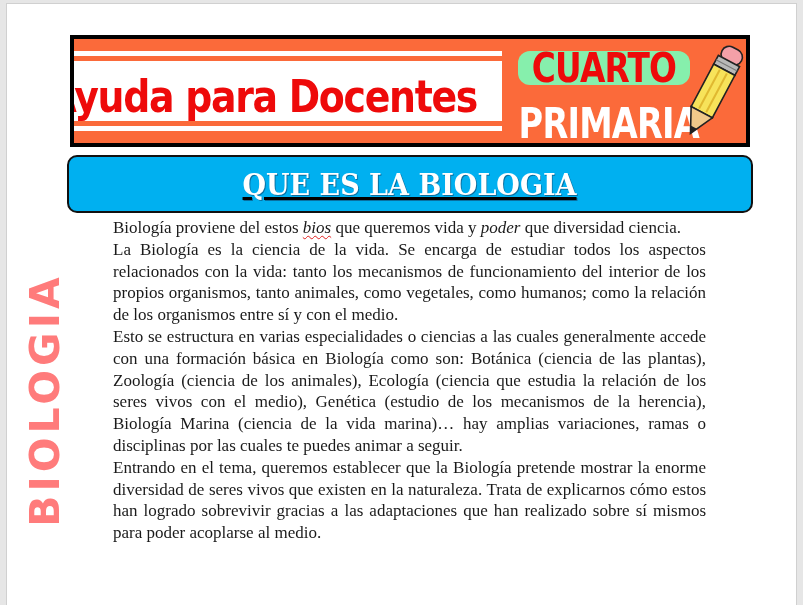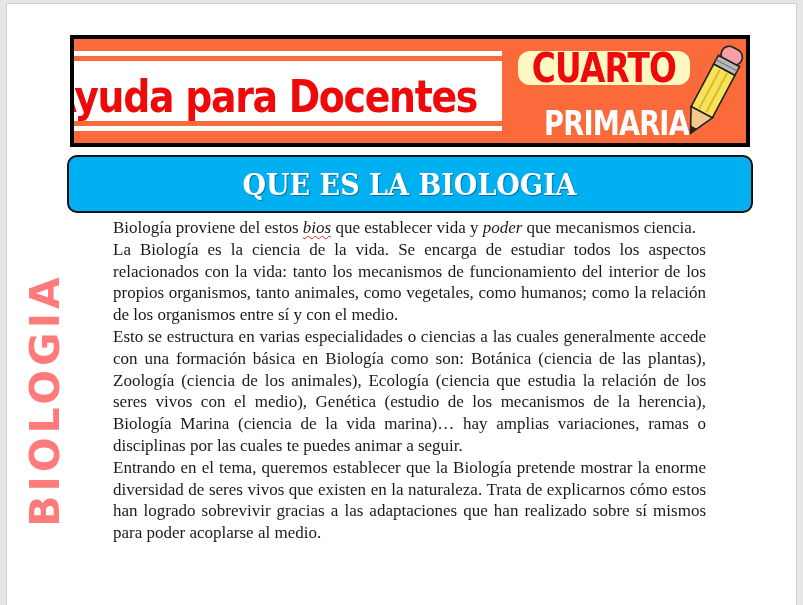"CUARTO" .pill { background: #fef9c3 -> #86efac }
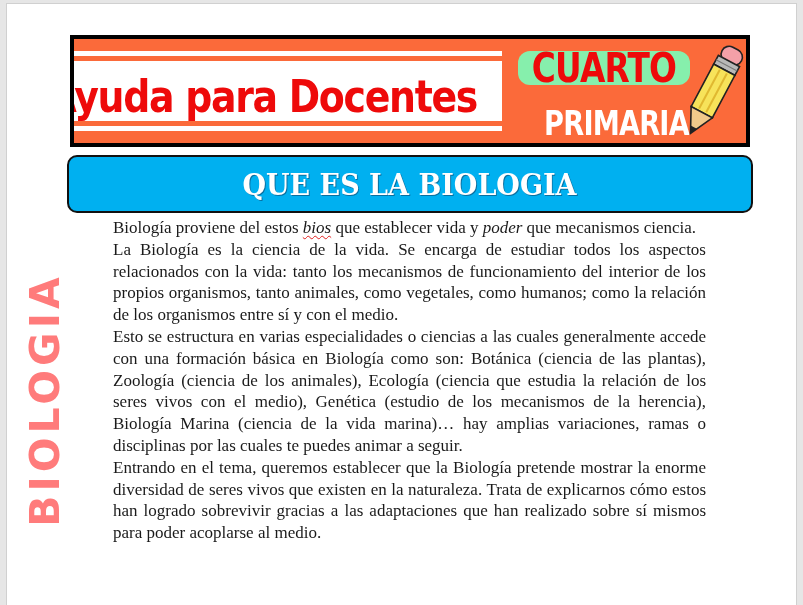"PRIMARIA" .grade { font-size: 34px -> 42px; margin-left: 8px -> none }
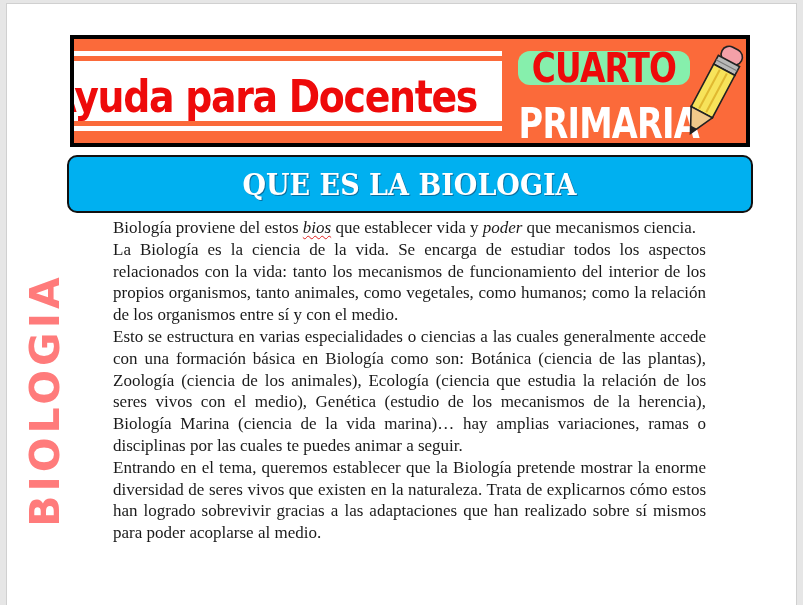"QUE ES LA BIOLOGIA" .title-box { text-decoration: none -> underline }
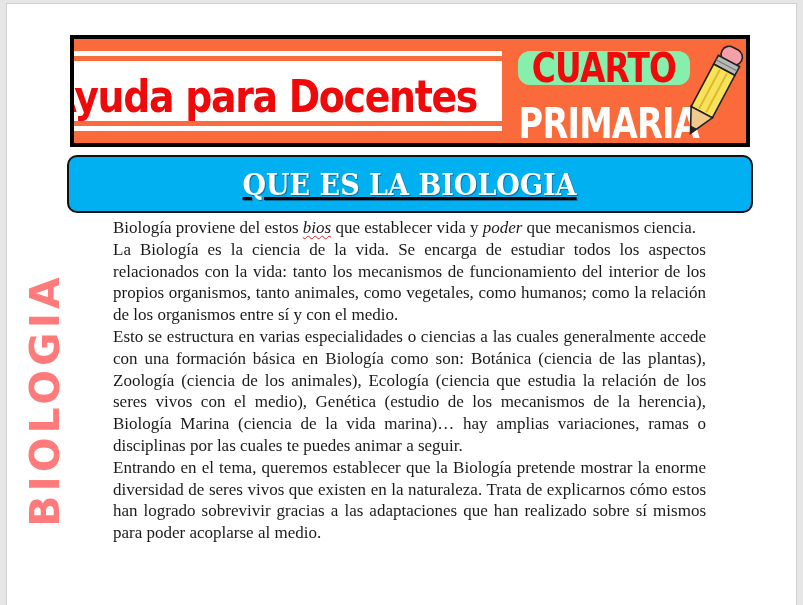"que establecer vida y" span { text: establecer -> queremos }
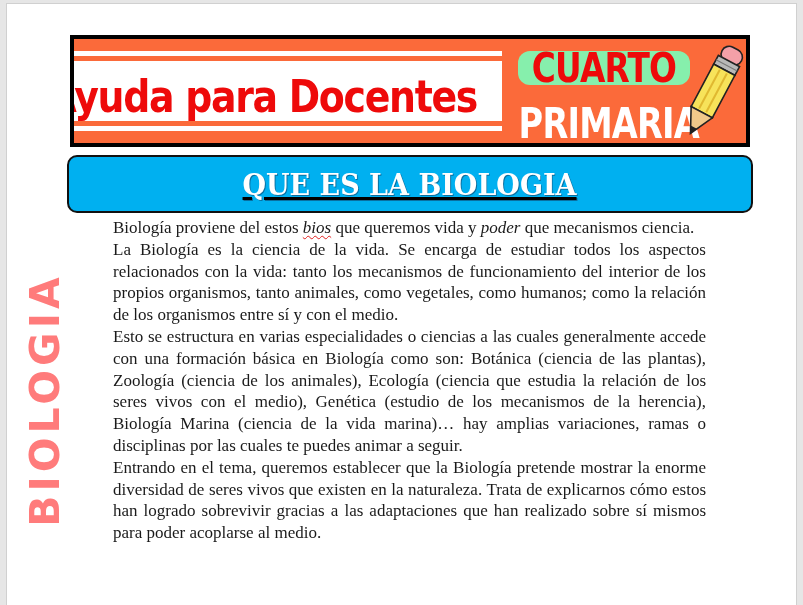"que mecanismos ciencia." span { text: mecanismos -> diversidad }
